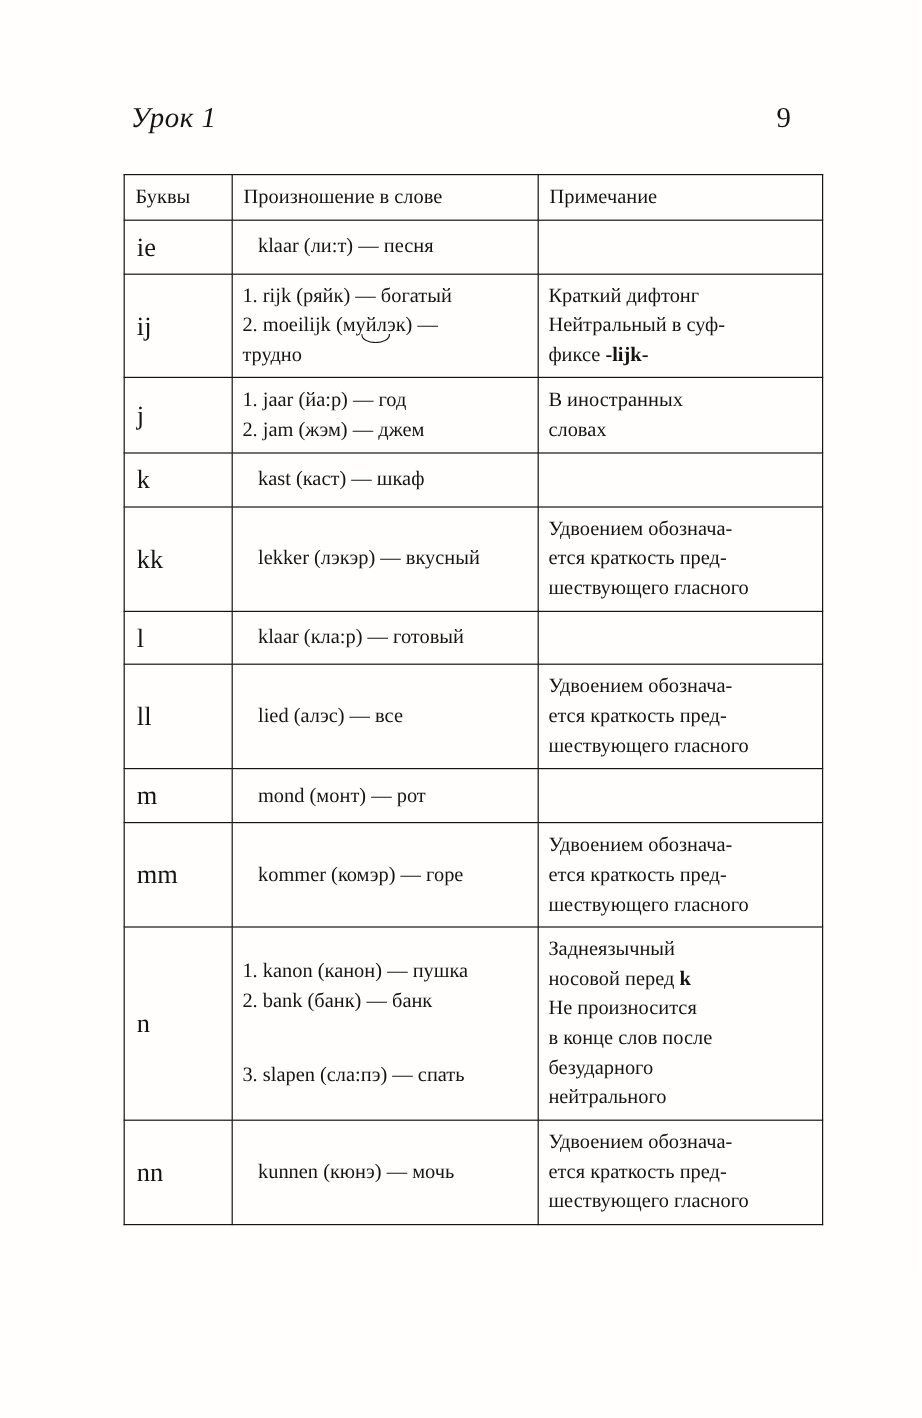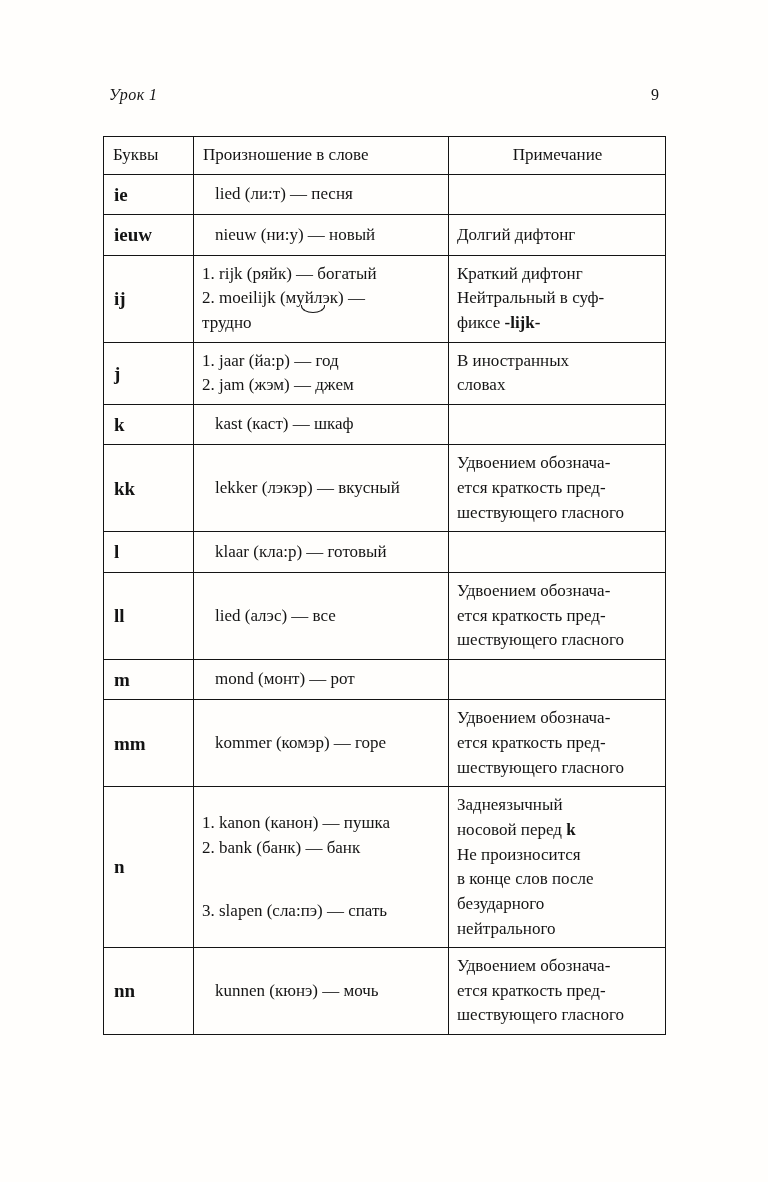"Урок 1" .page-header { font-size: 16px -> 24px }
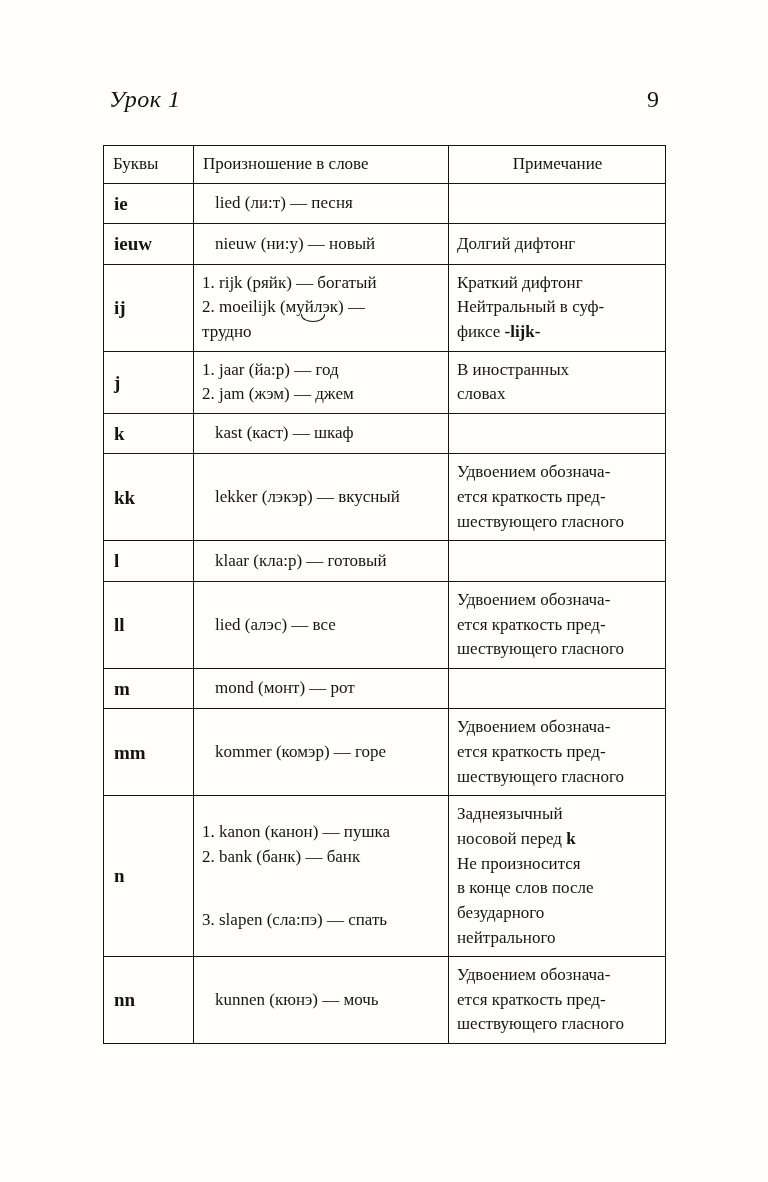"Примечание" th.col-note { text-align: center -> none; width: 217px -> 237px }
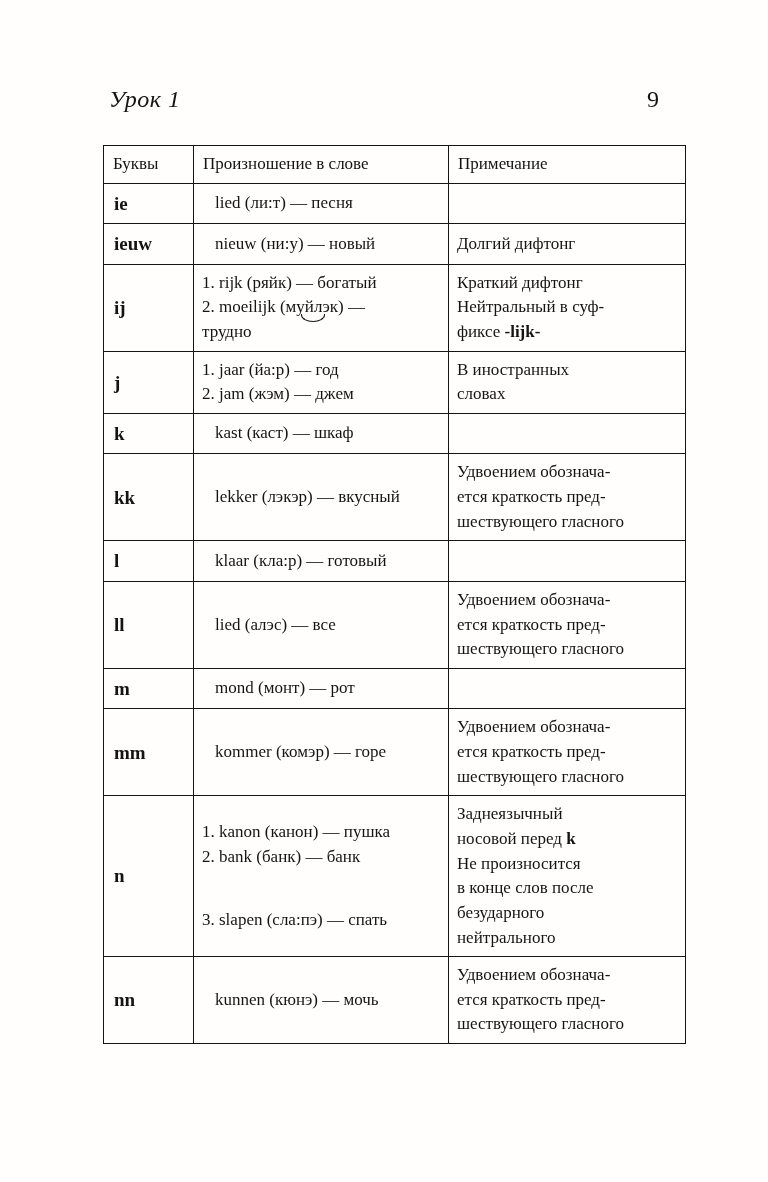"ie" td.letter-cell { font-size: 19px -> 22px; font-weight: bold -> normal }
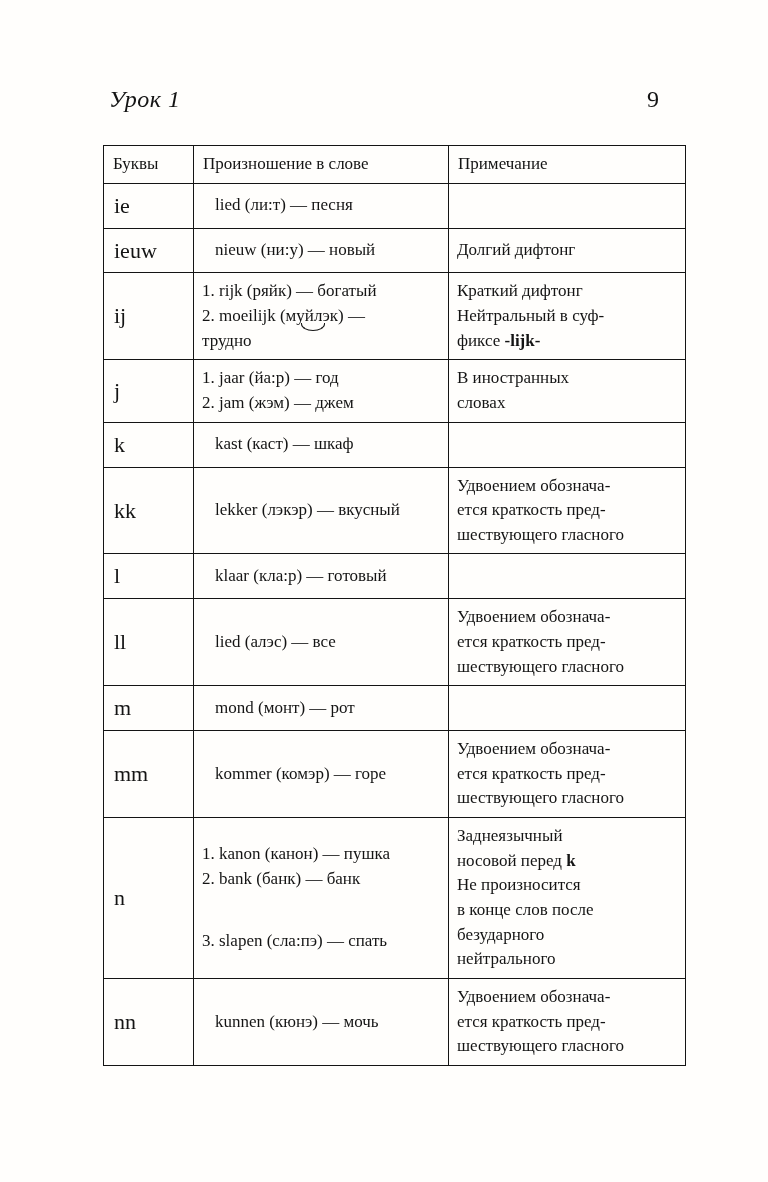"lied (ли:т) — песня" span { text: lied -> klaar }
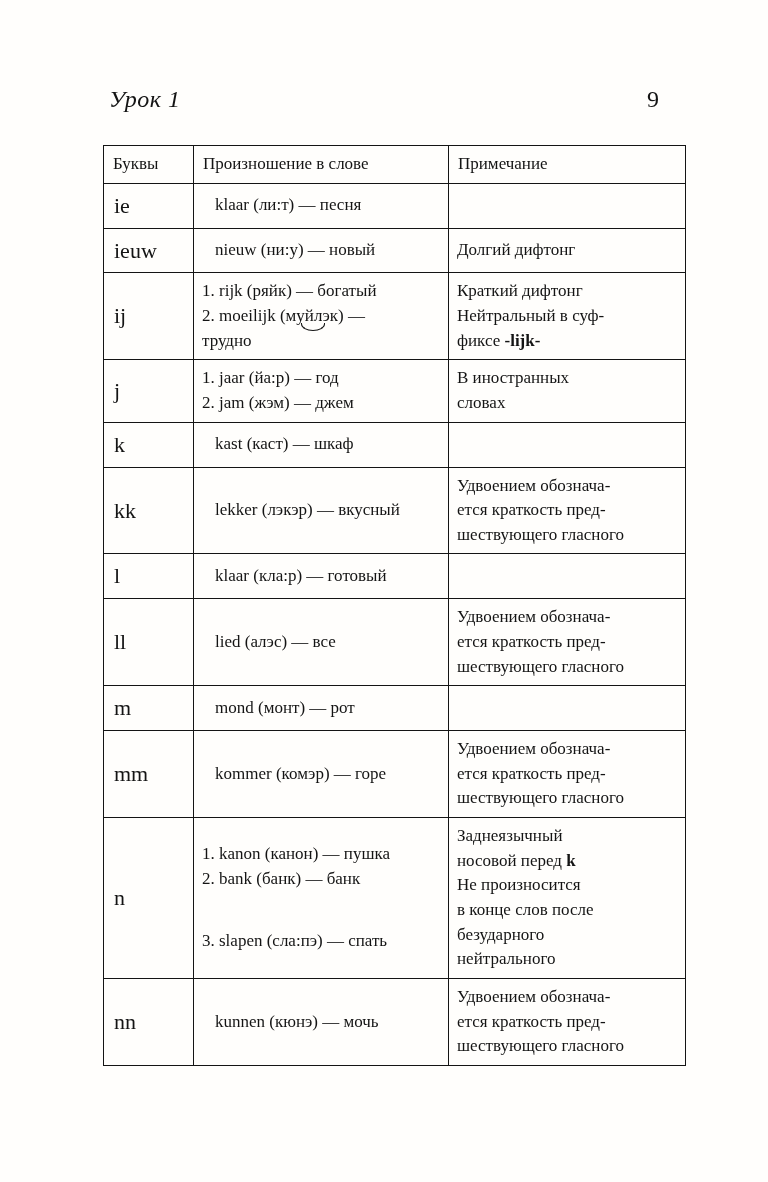"ieuw" tr { html: <tr> <td>ieuw</td> <td> <div><span>nieuw (ни:у) — новый</span></div> </td> <td> <div><span>Долгий дифтонг</span></div> </td> </tr> -> none }
